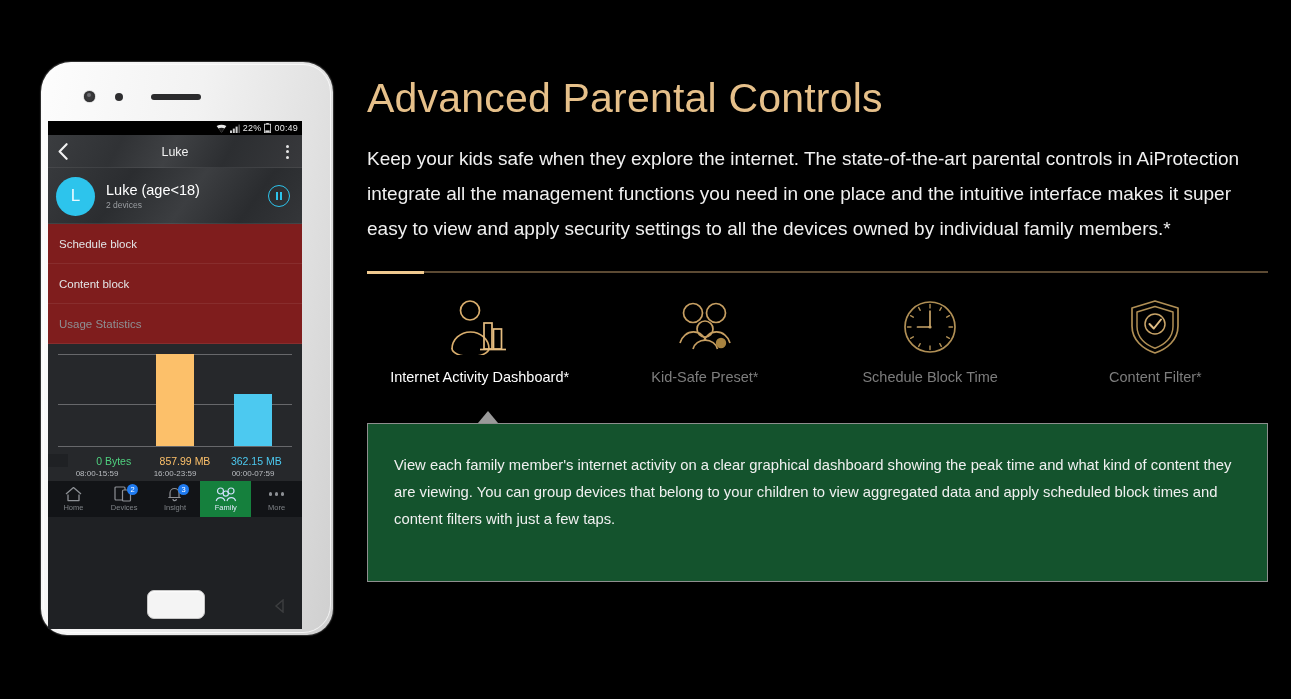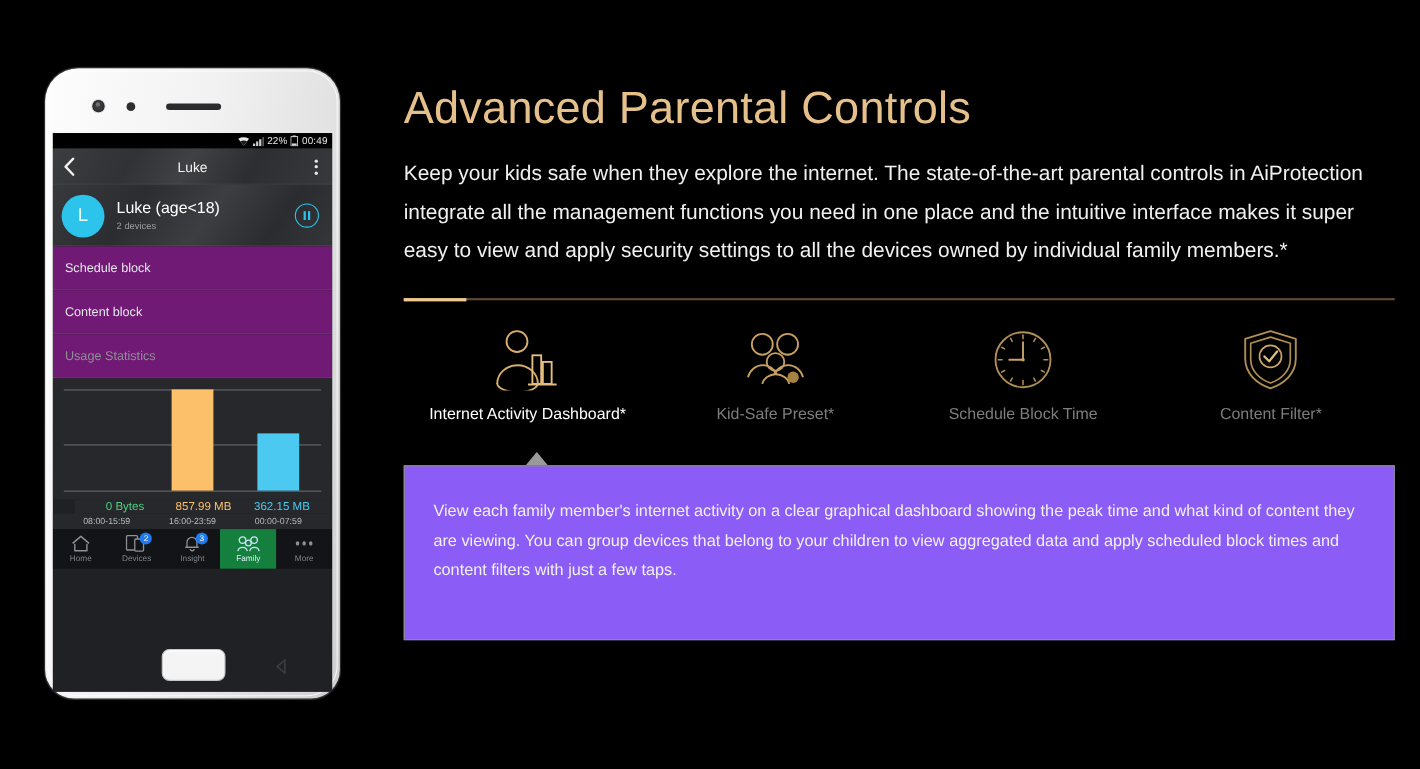"22%" #phone-mockup { width: 268px -> 292px }
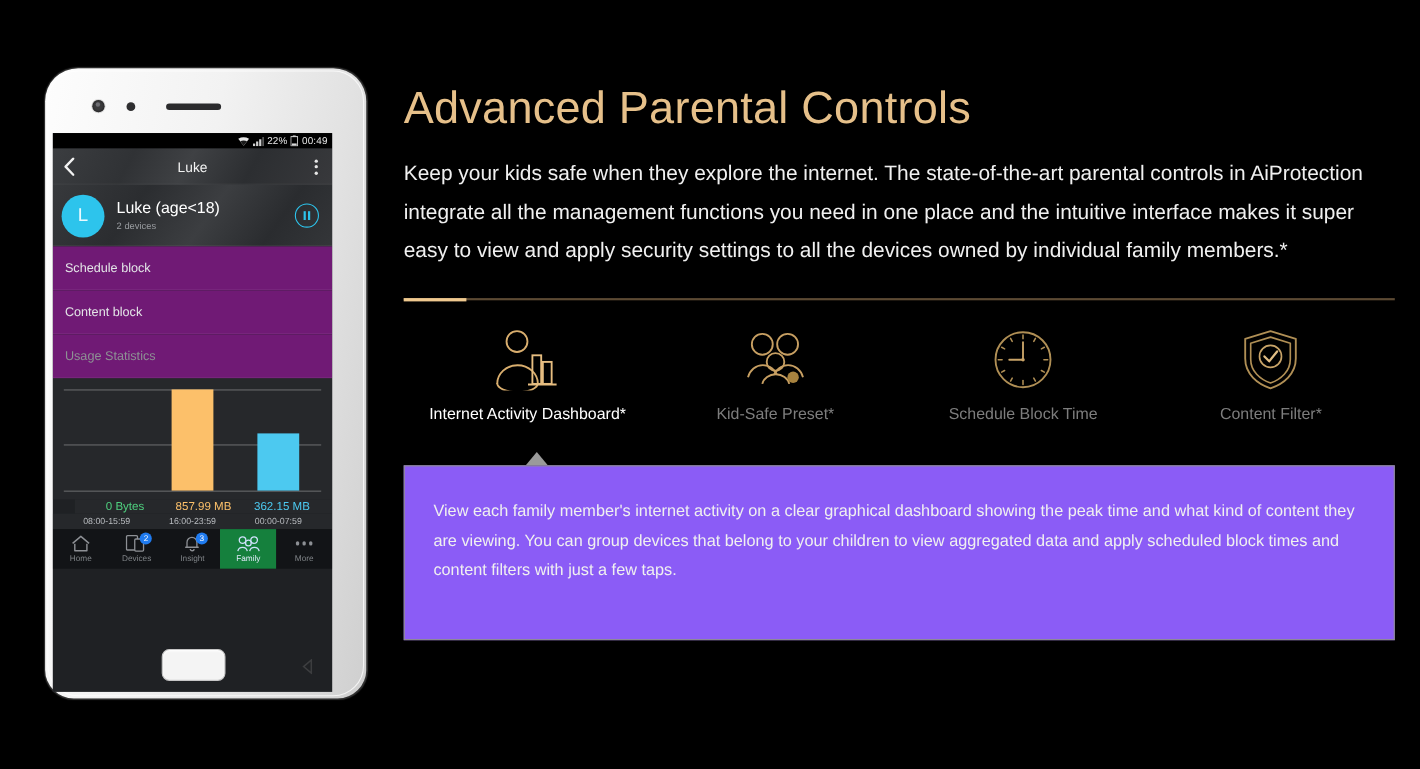"Schedule block" .menu-row { background: #701a75 -> #7f1d1d }
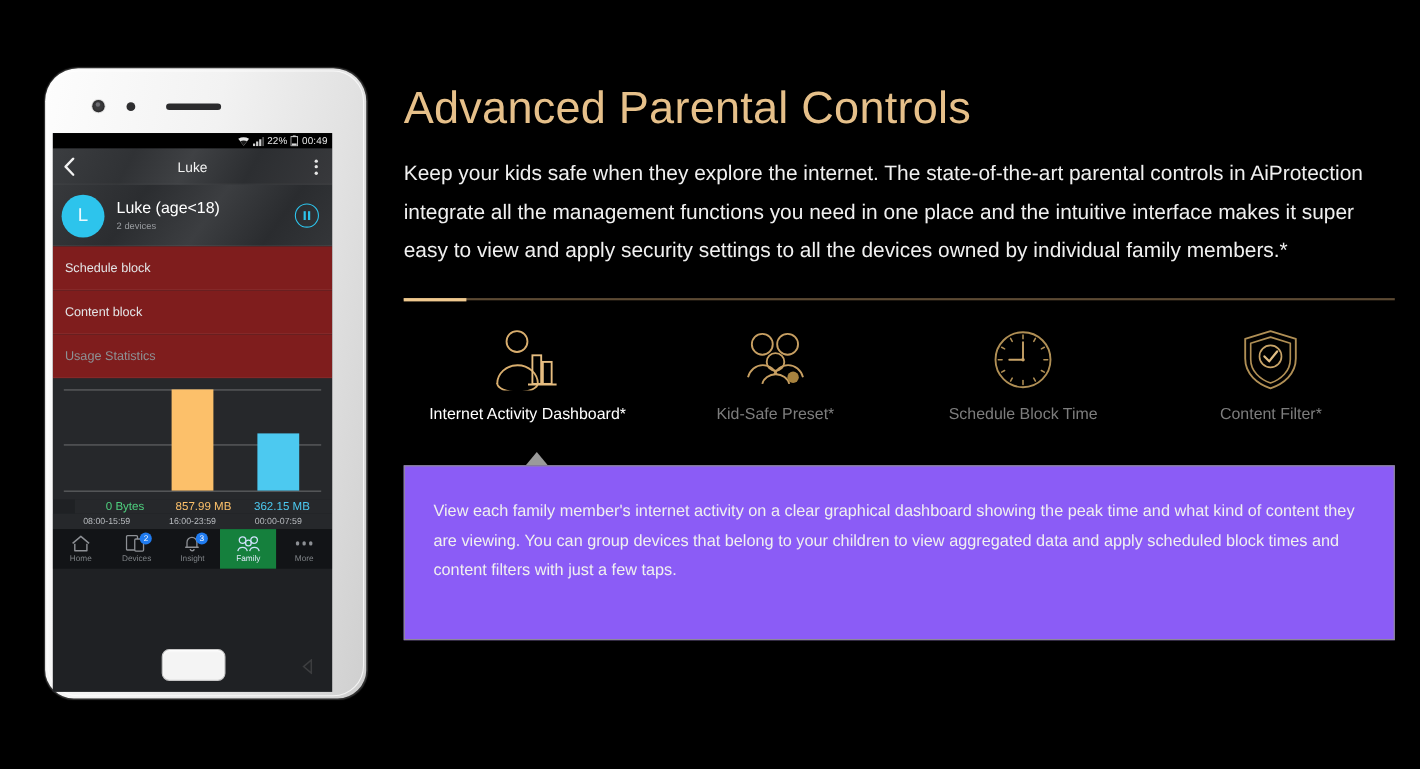"View each family member's internet" #detail-panel { background: #8b5cf6 -> #14532d }
